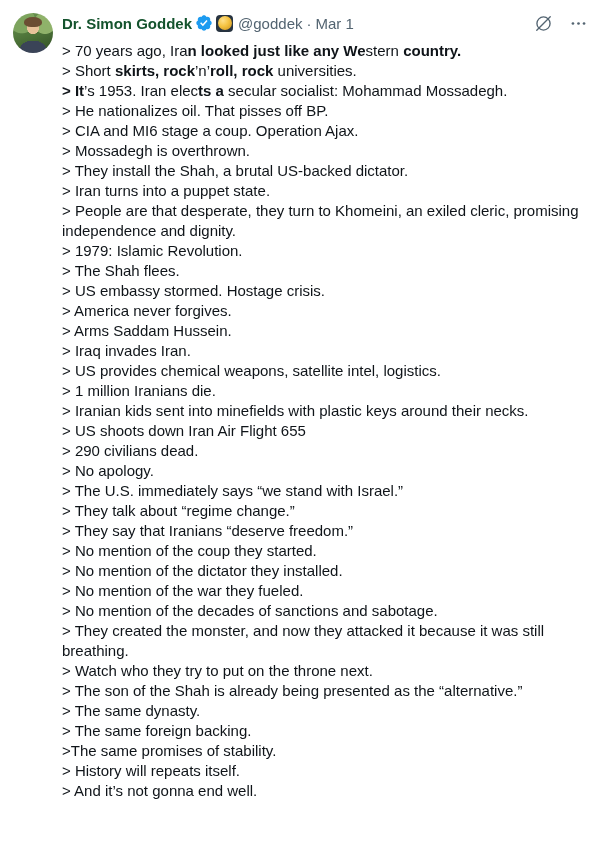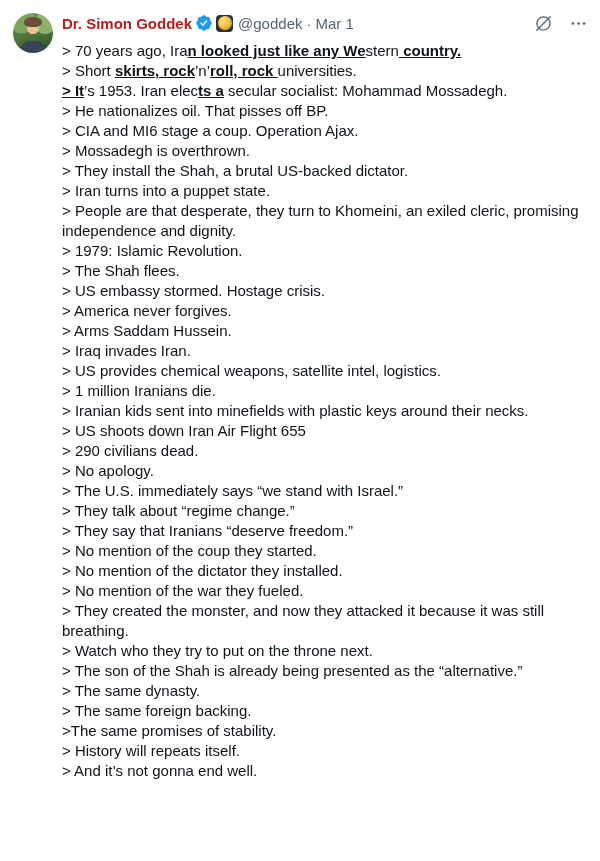"Dr. Simon Goddek" .display-name { color: #b91c1c -> #14532d }
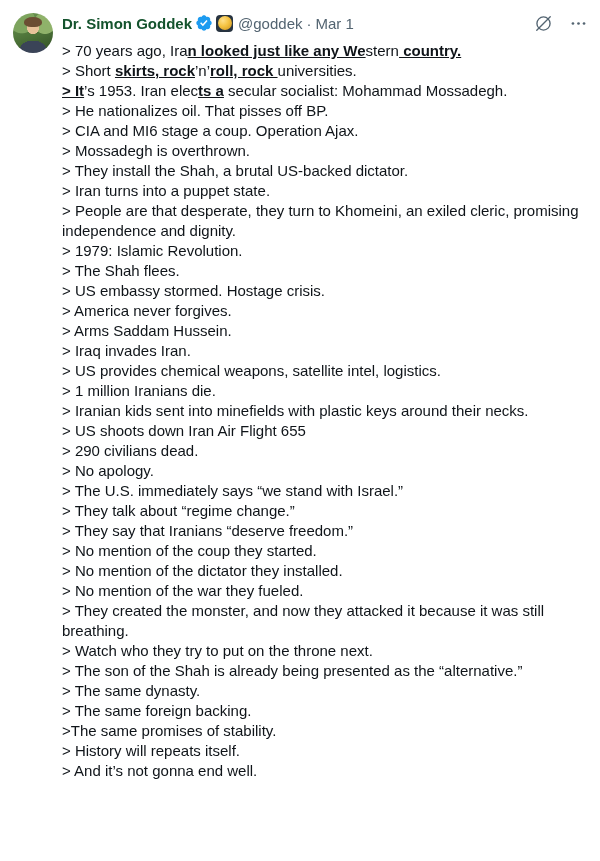"n looked just like any" .seg-bold { text-decoration: underline -> none }
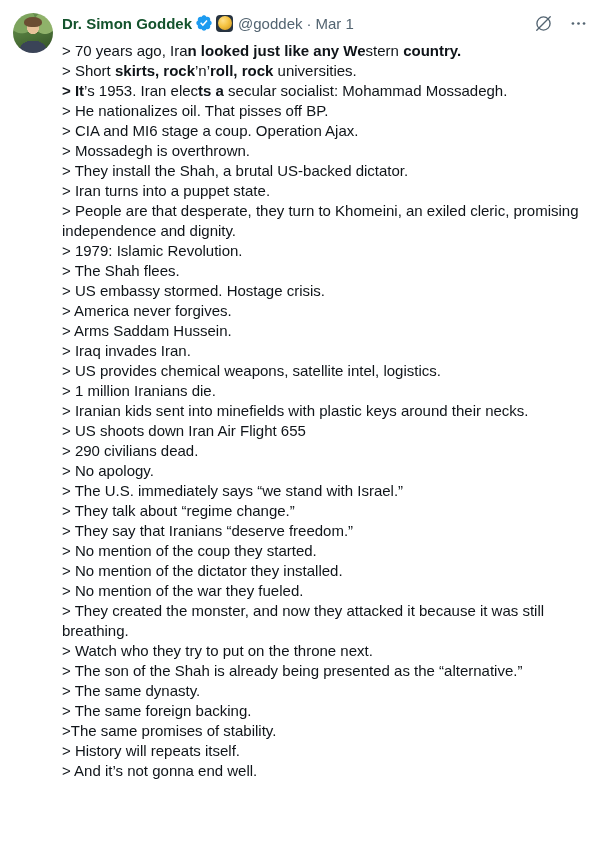"> No mention of the decades" div.tweet-line { html: none -> <div><span>&gt; No mention of the decades of sanctions and sabotage.</span></div> }
